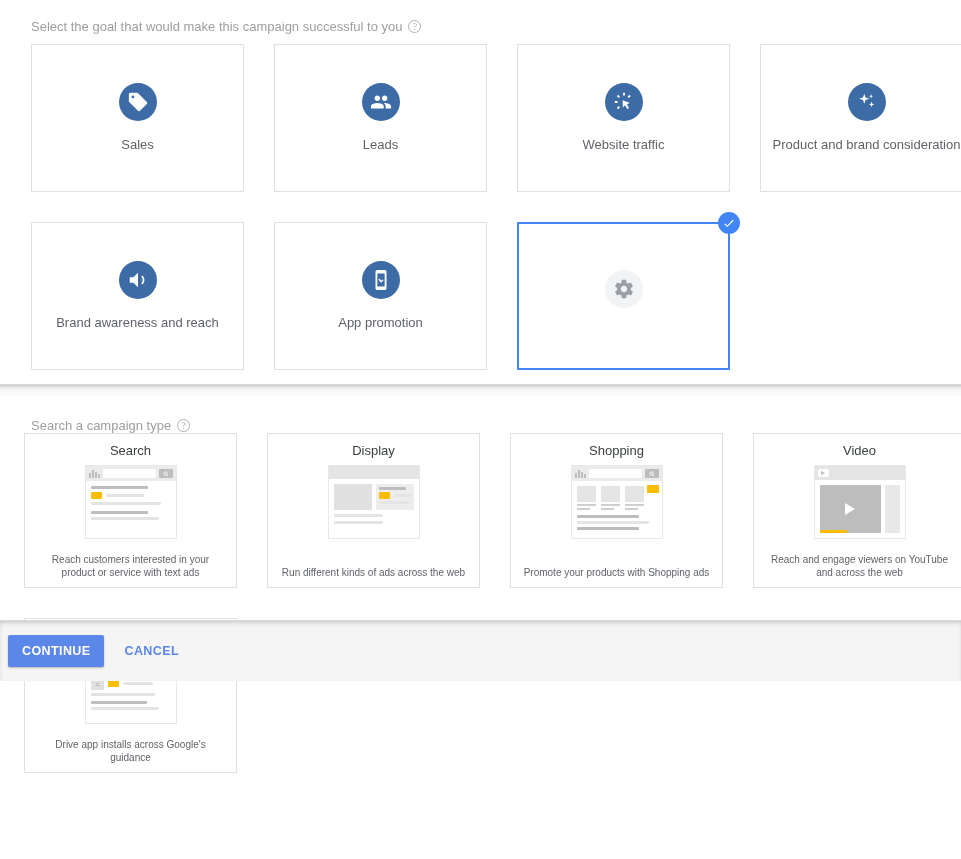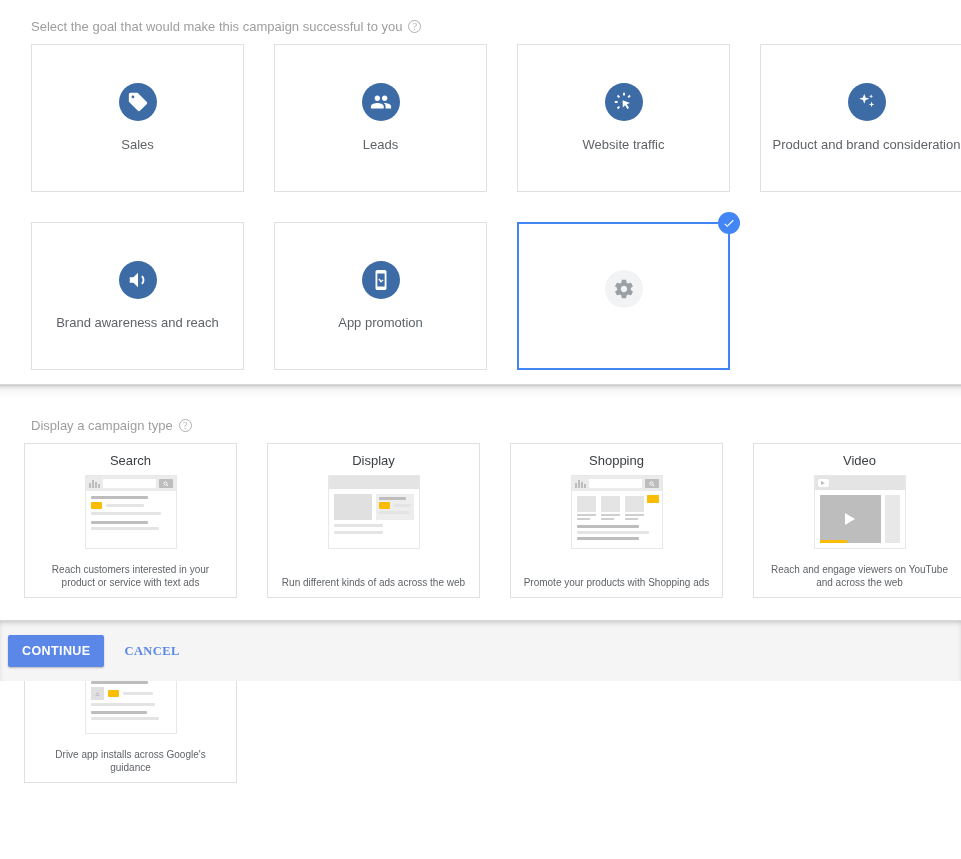"Display a campaign type" span { text: Display -> Search }
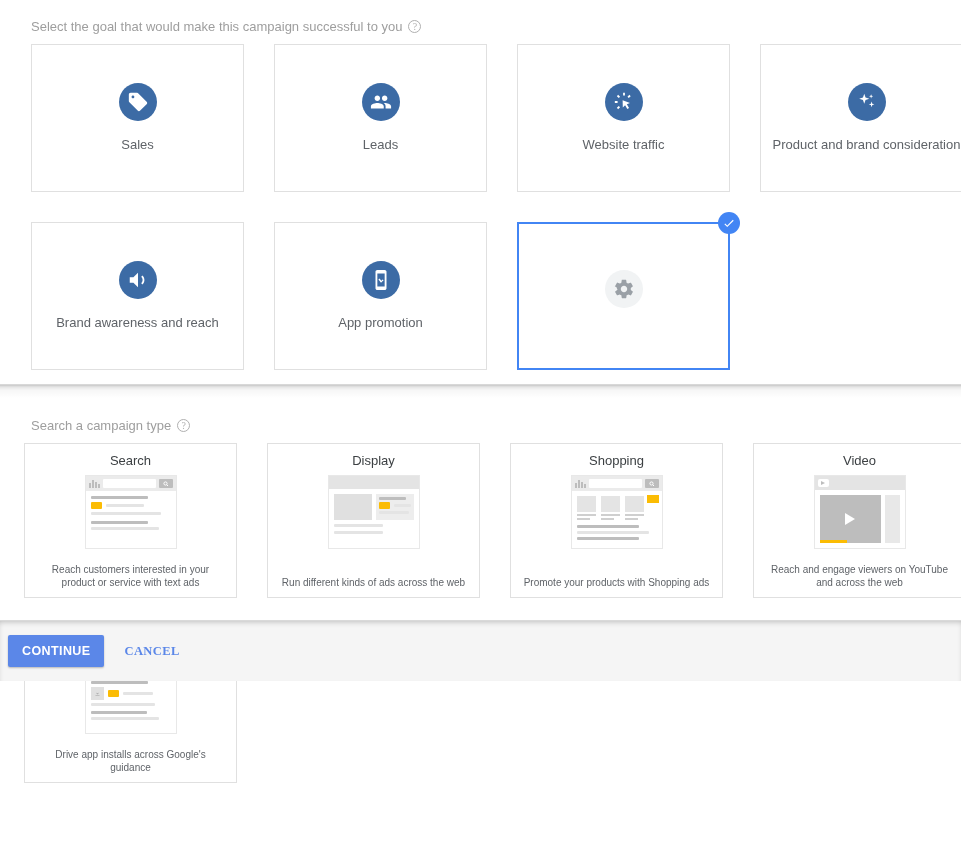"Search" div.goals-wrap { margin-top: 10px -> none }
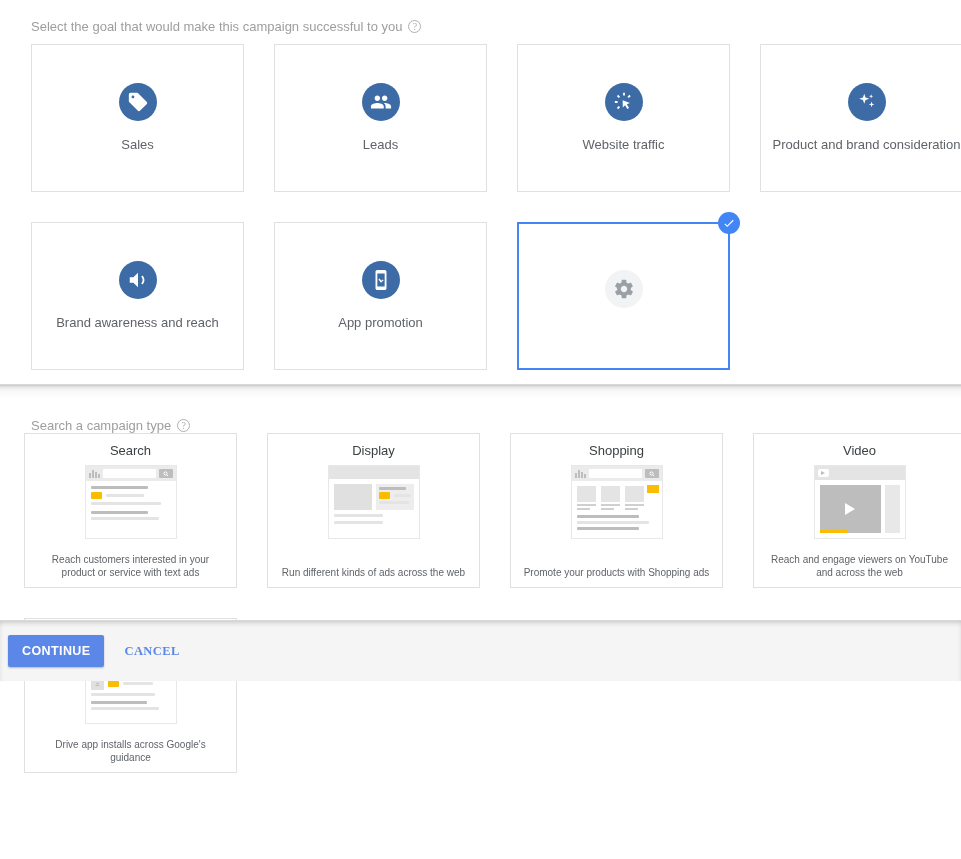"CANCEL" .btn-text { font-family: Liberation Serif, serif -> Liberation Sans, sans-serif }
